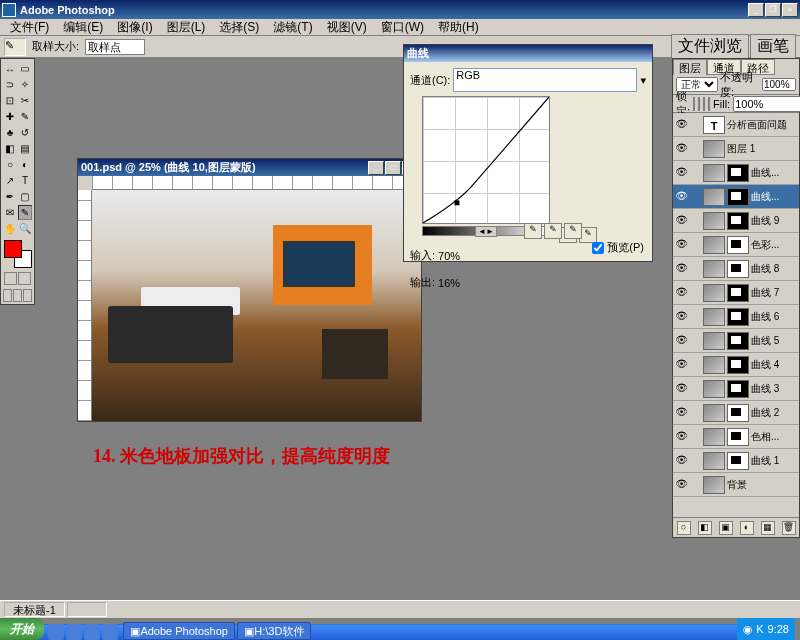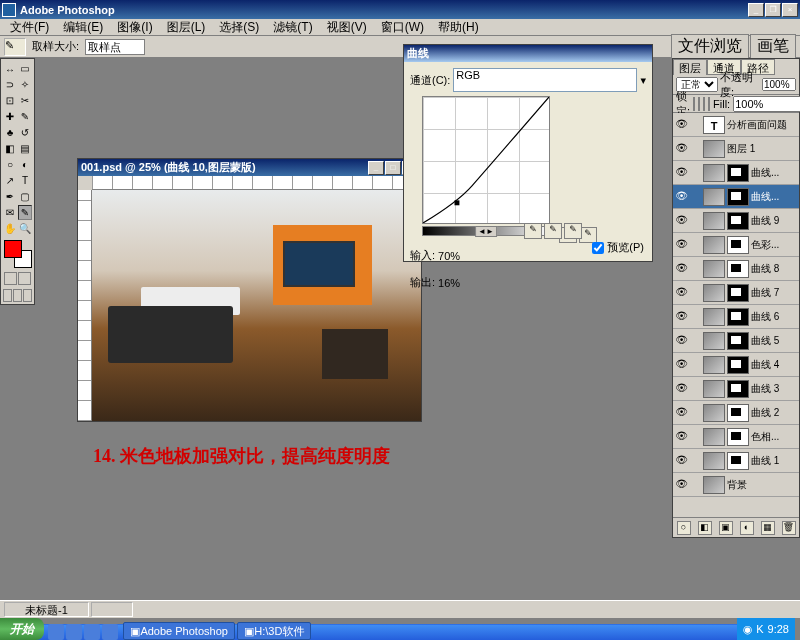"未标题-1" .statusbar .cell { padding: 0 20px -> 0 8px }
